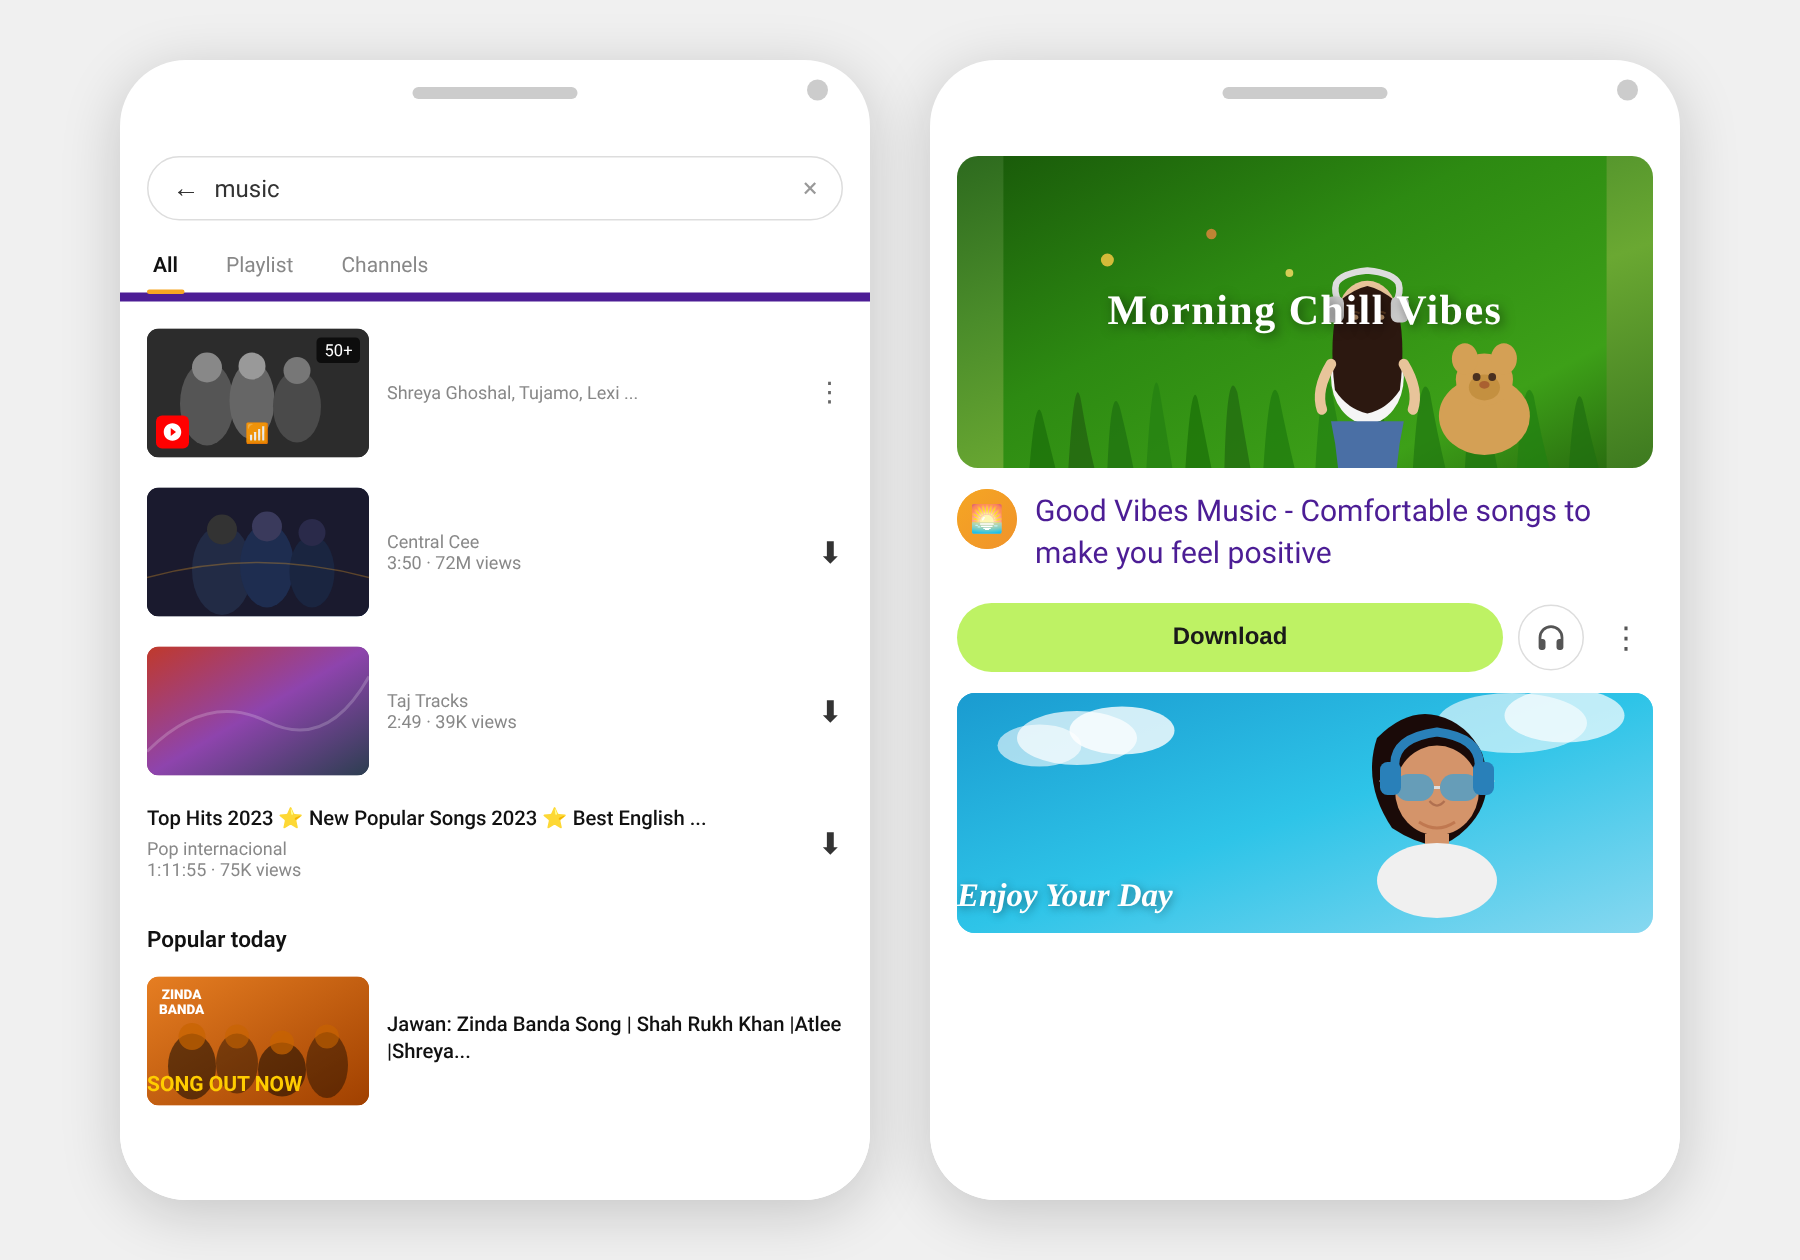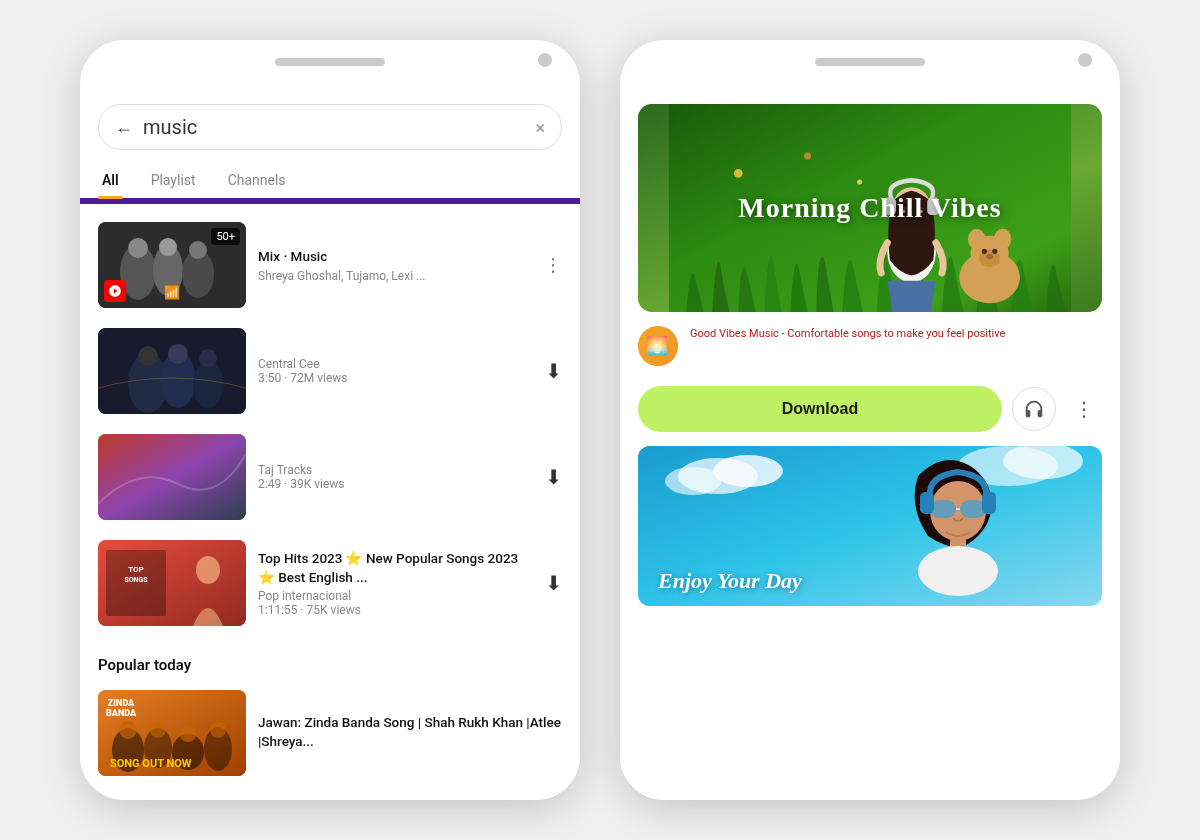"music" .search-bar-input { font-size: 20px -> 16px }
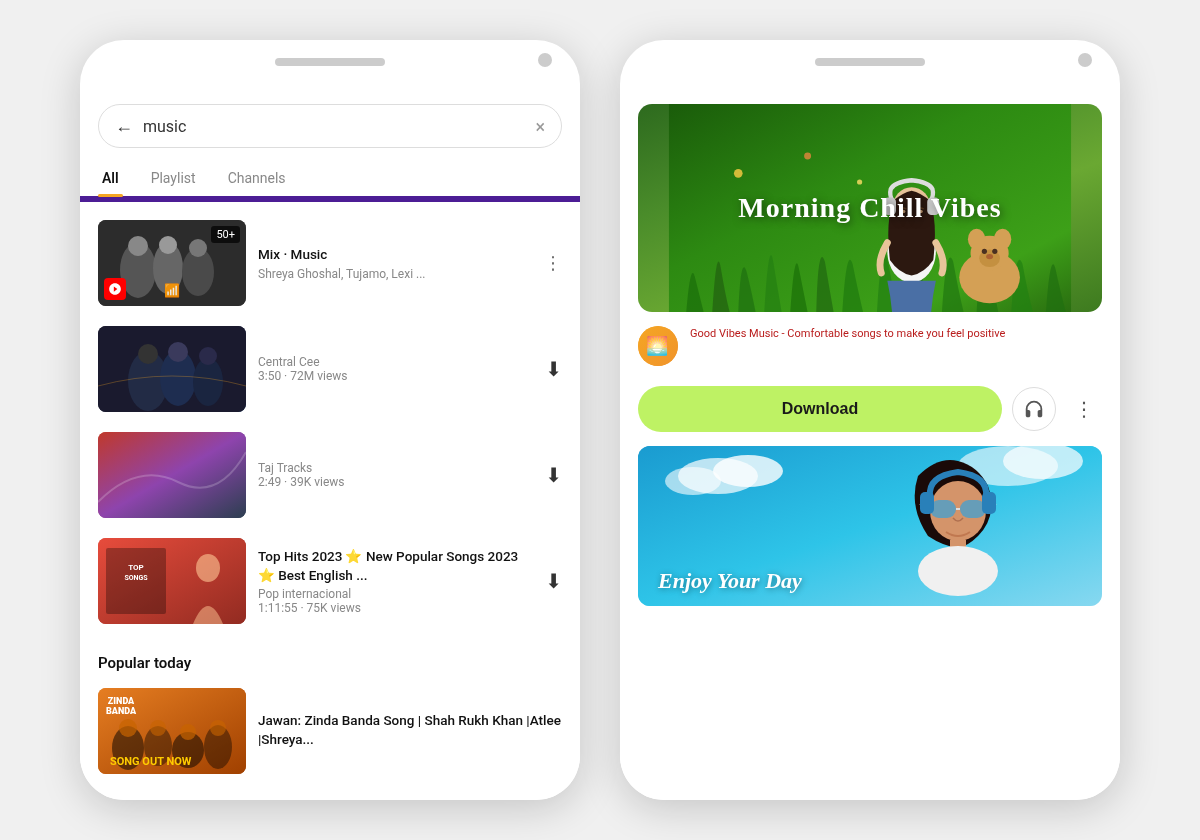"Mix · Music" div.video-title { html: <div>Mix · Music</div> -> none }
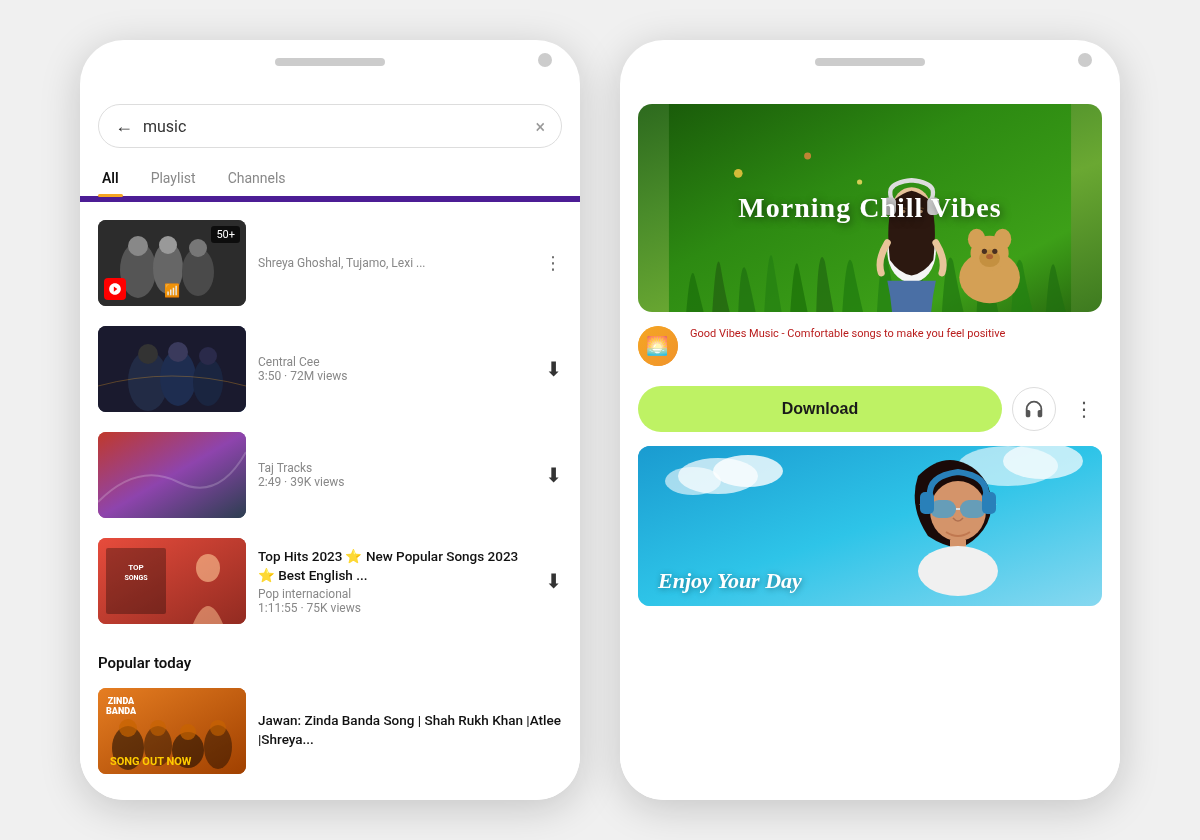"Good Vibes Music - Comfortable" .channel-desc { color: #b91c1c -> #4c1d95; font-size: 11px -> 20px }
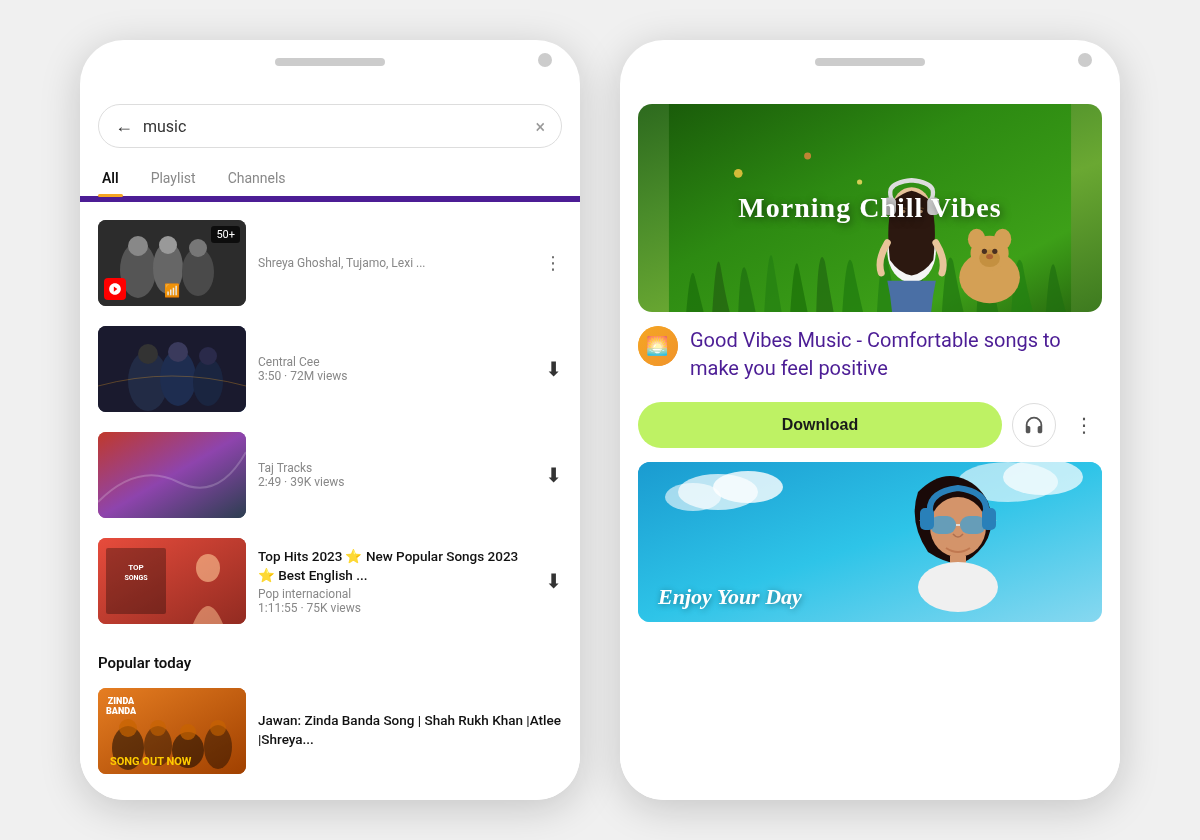"TOP" div.video-thumb { html: <div> <div> <svg> <defs> <linearGradient> <stop></stop> <stop></stop> </linearGradient> </defs> <rect></rect> <rect></rect> <text>TOP</text> <text>SONGS</text> <ellipse></ellipse> <path></path> </svg> </div> </div> -> none }
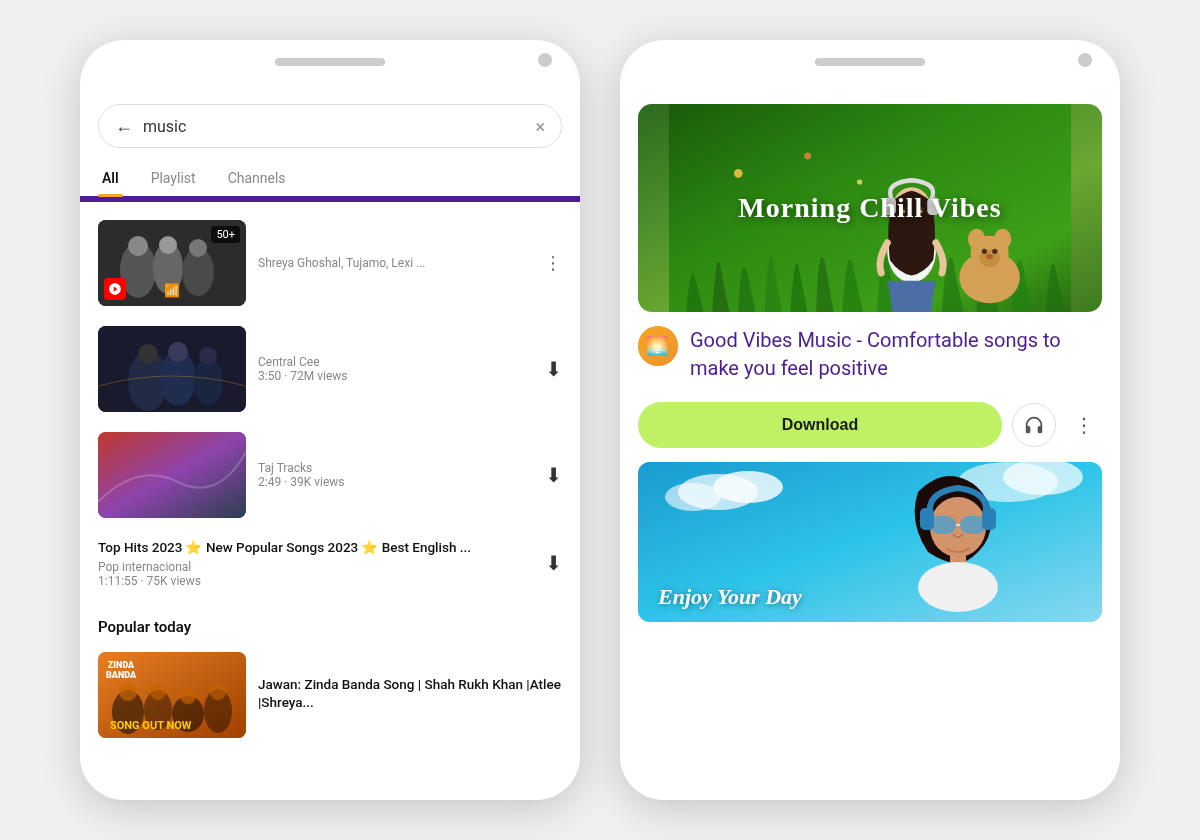"Enjoy Your Day" .up-next-title { padding: 12px 20px -> 12px 0 }
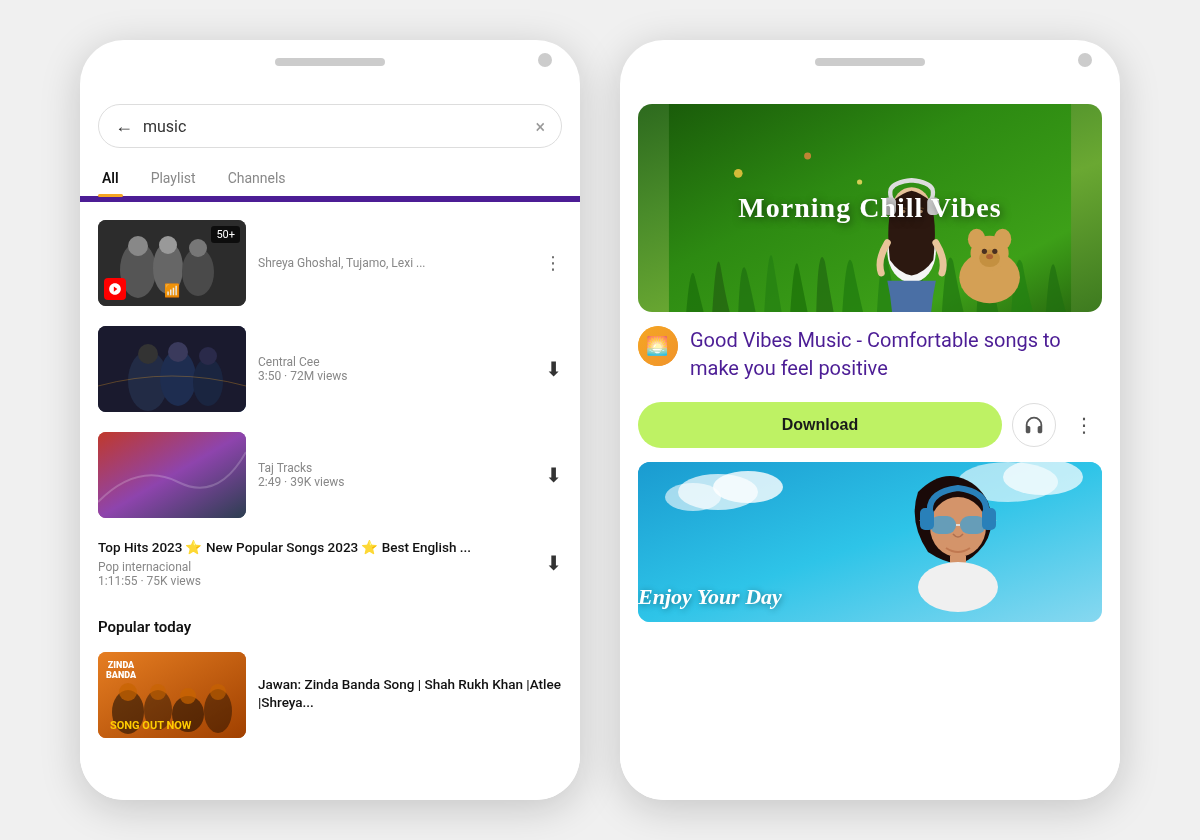"SONG OUT NOW" div { font-size: 11px -> 14px; left: 12px -> 0 }
